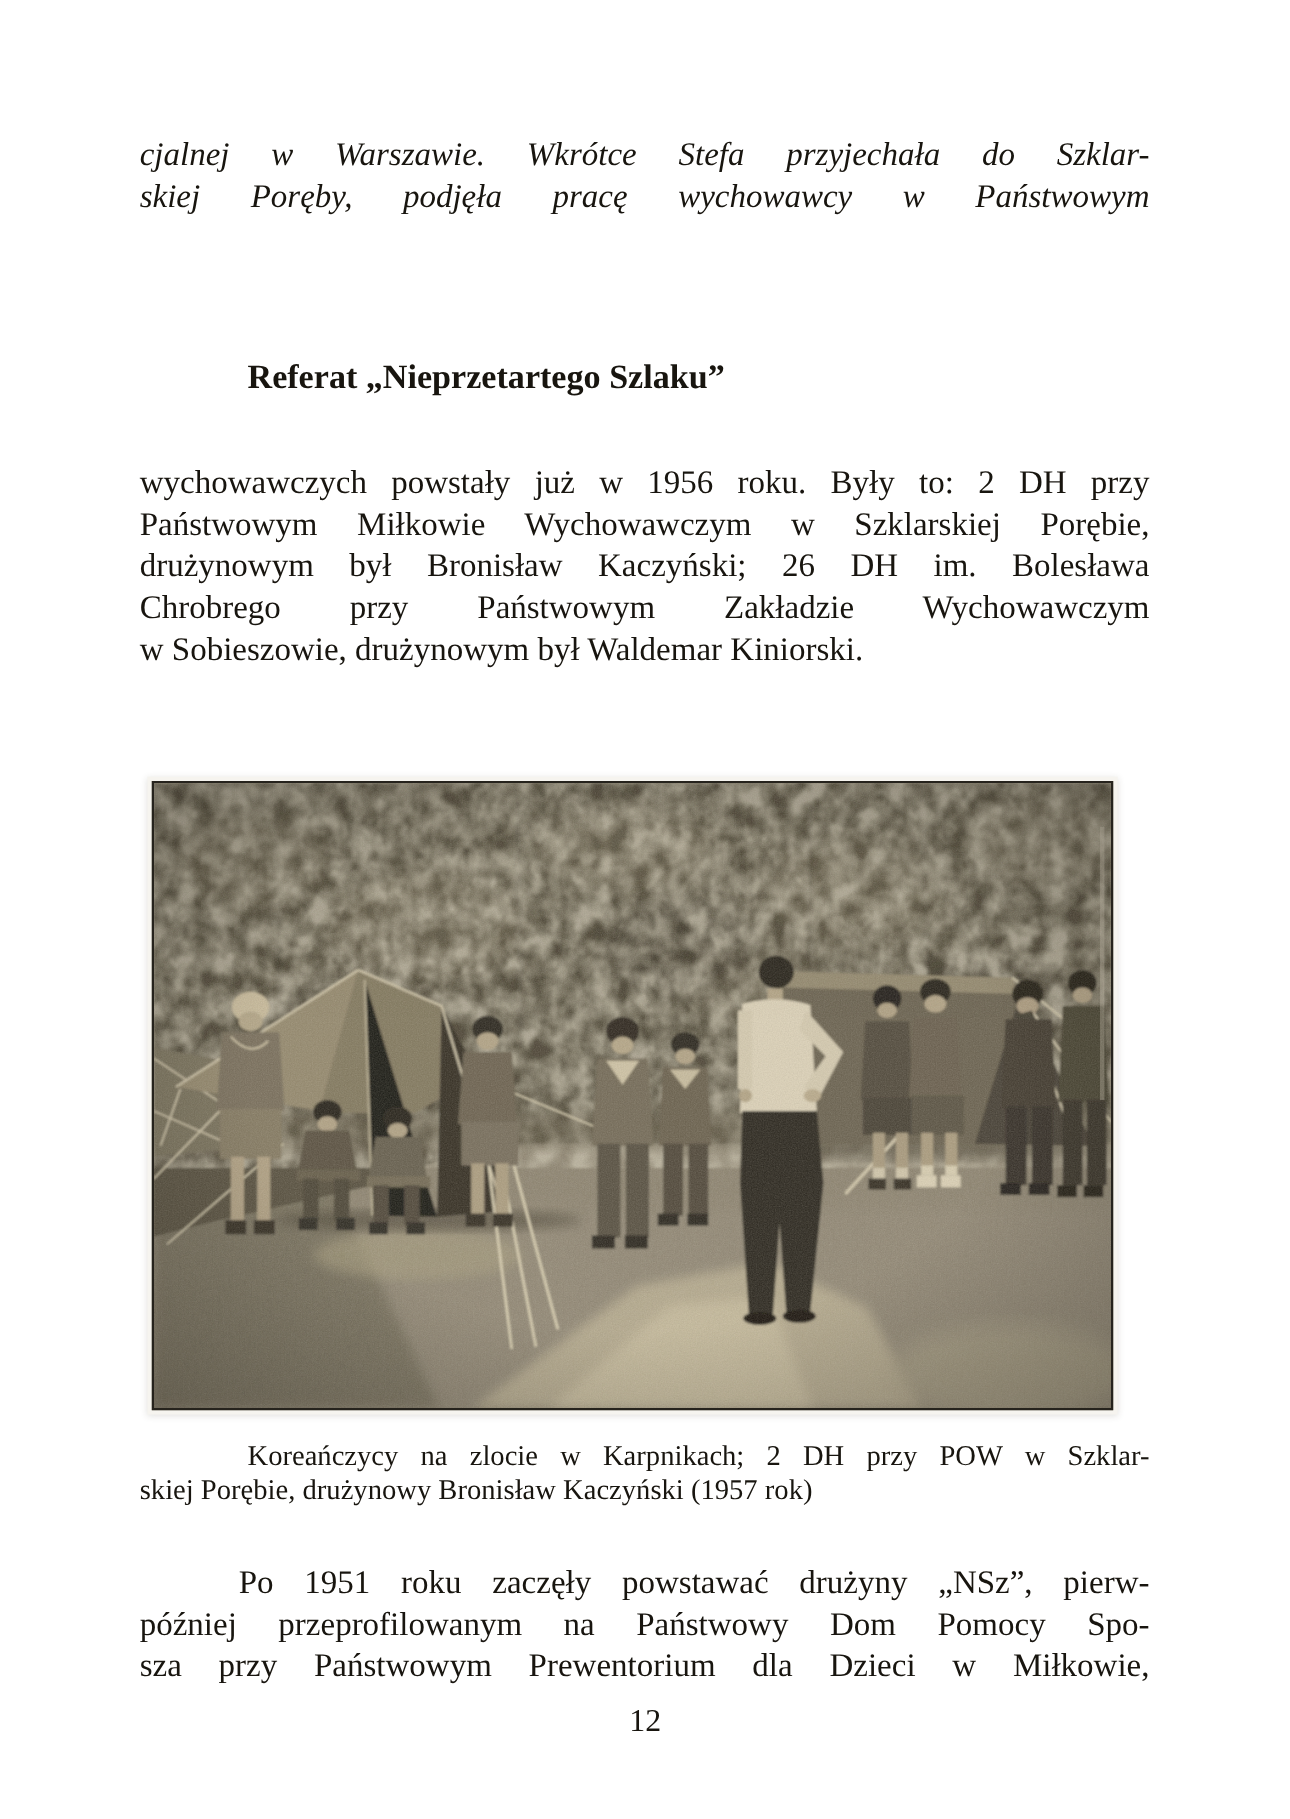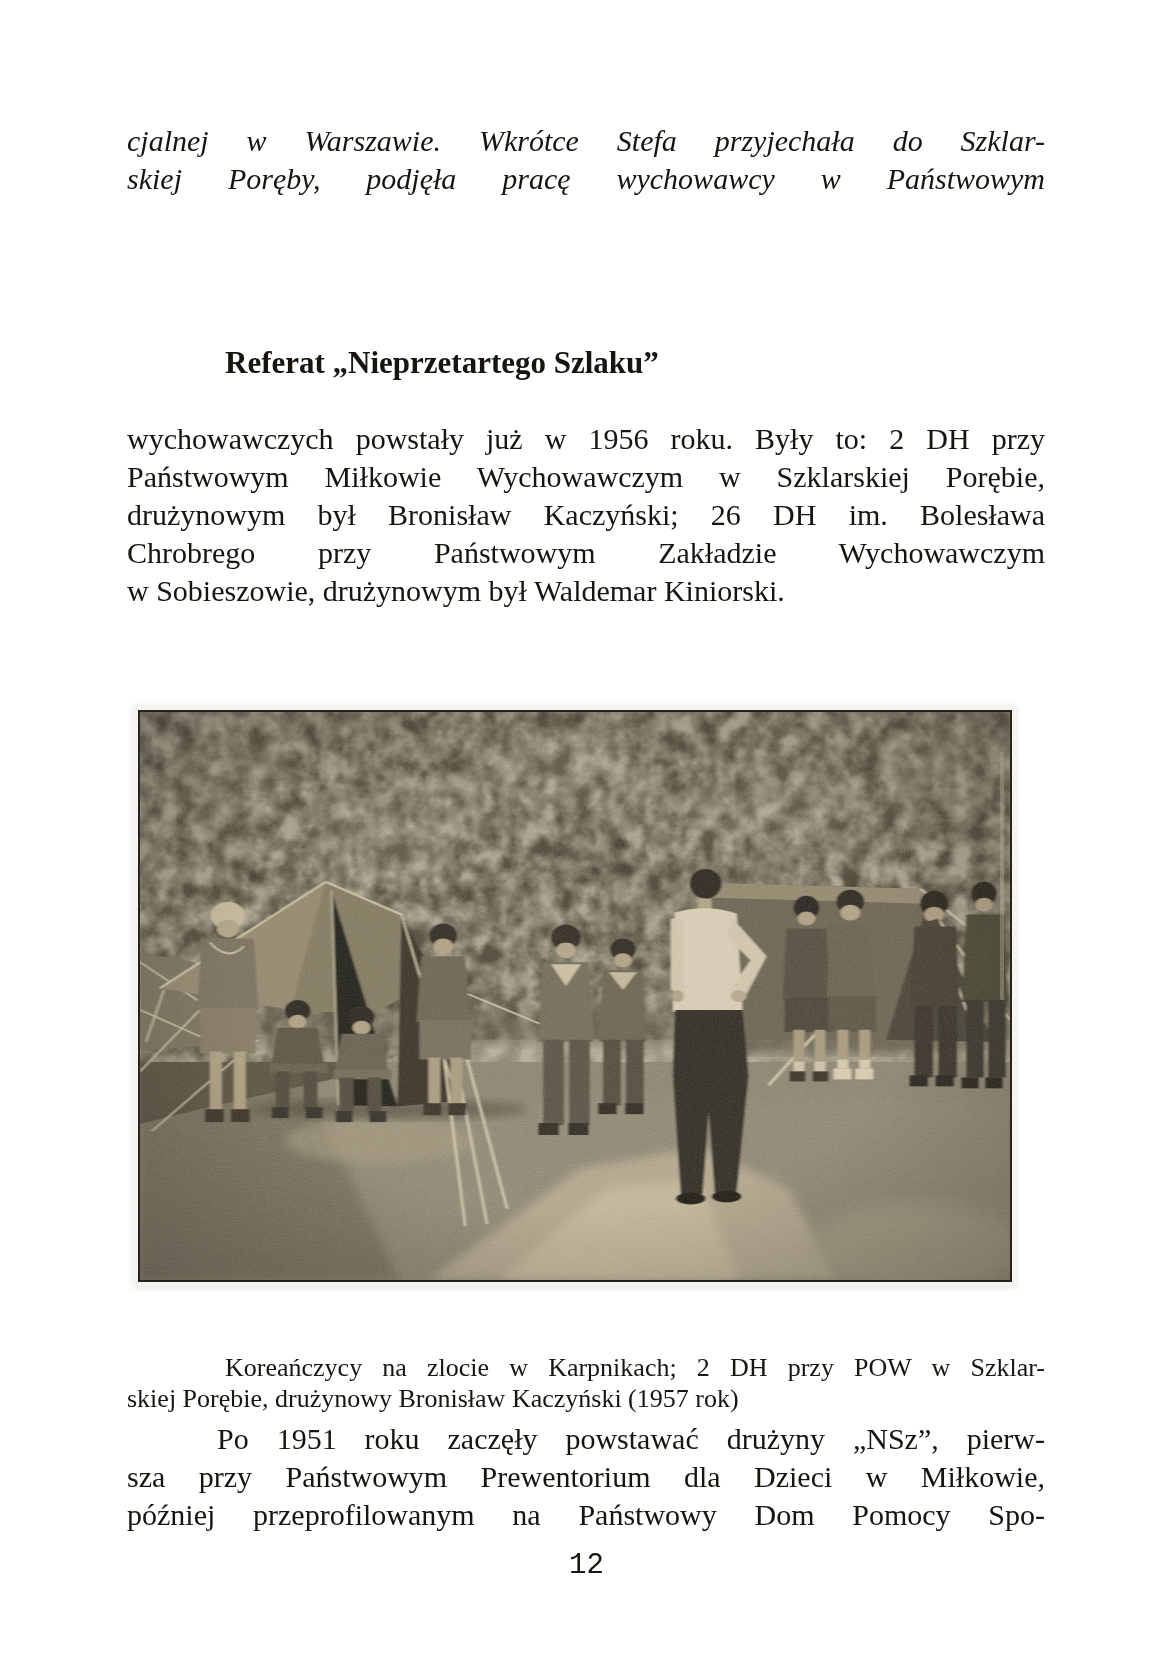"Referat „Nieprzetartego Szlaku”" .heading { top: 344px -> 324px }
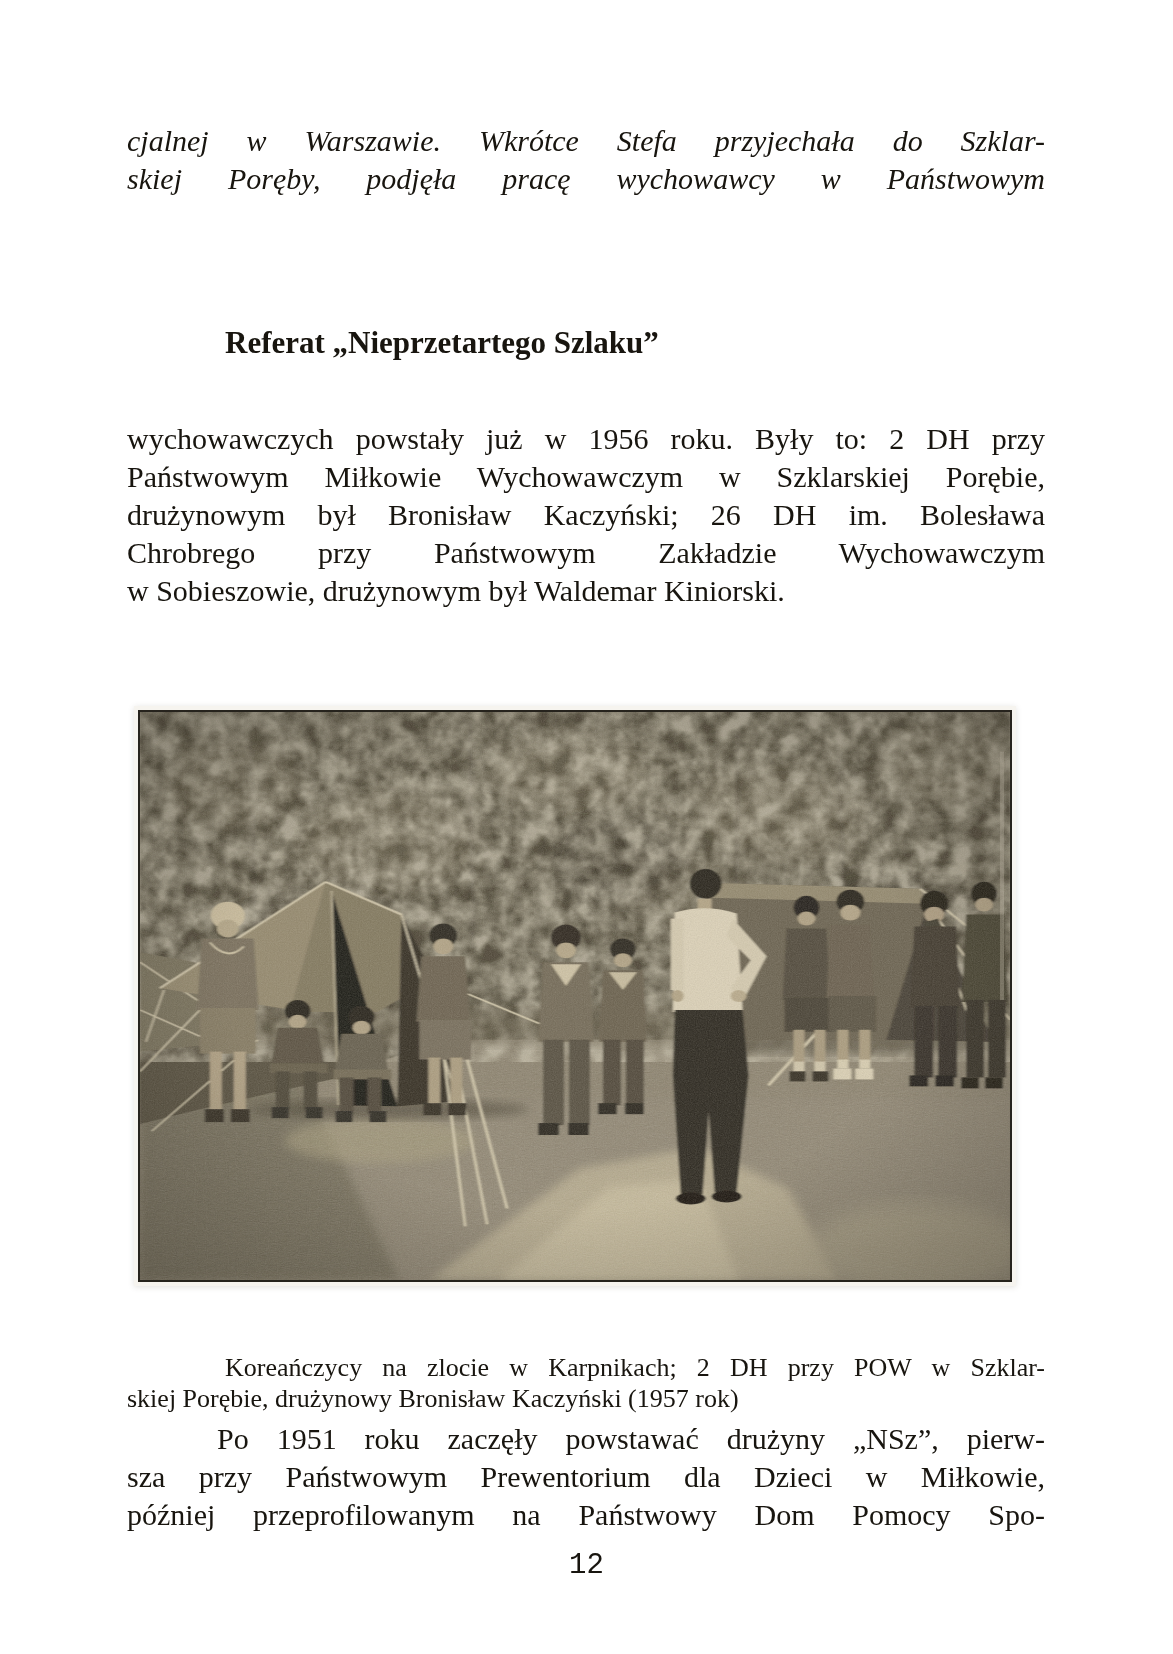"Koreańczycy na zlocie w Karpnikach;" .caption .ind { margin-top: 44px -> none }
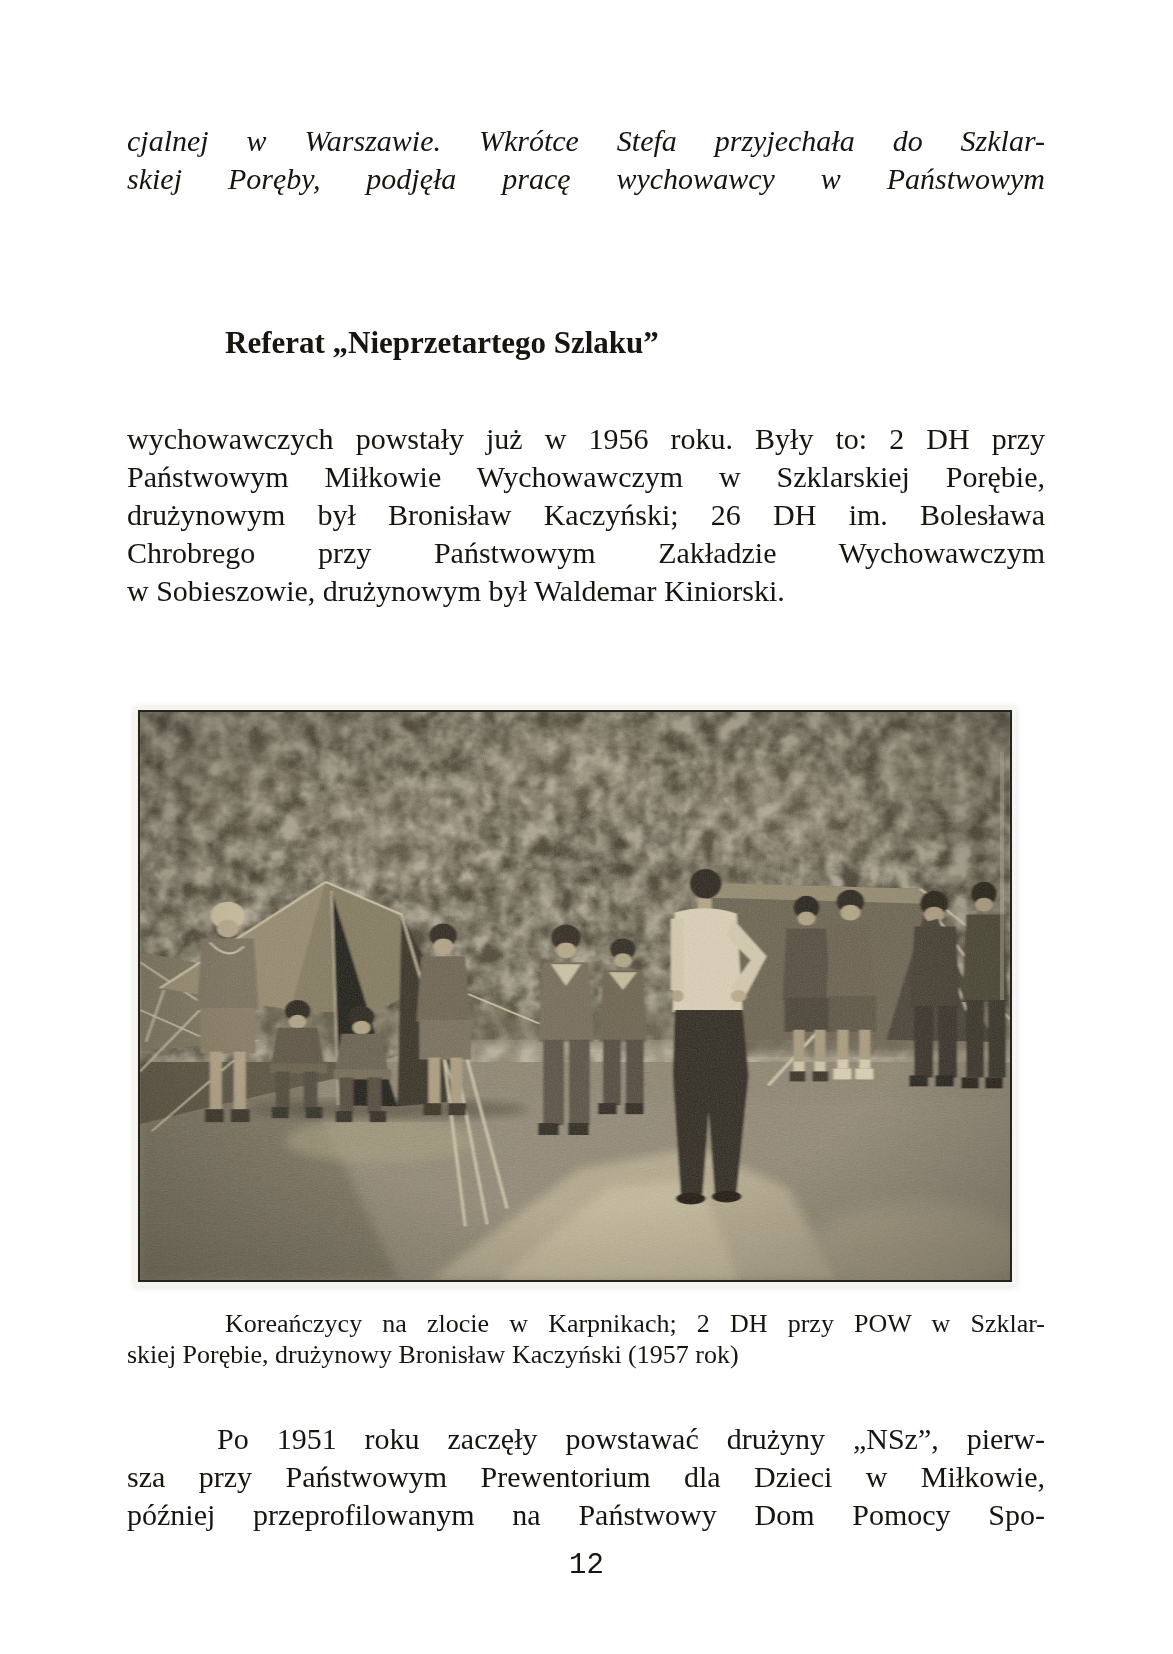"sza przy Państwowym Prewentorium dla" div.ln { order: before "później przeprofilowanym na Państwowy" -> after "później przeprofilowanym na Państwowy" }
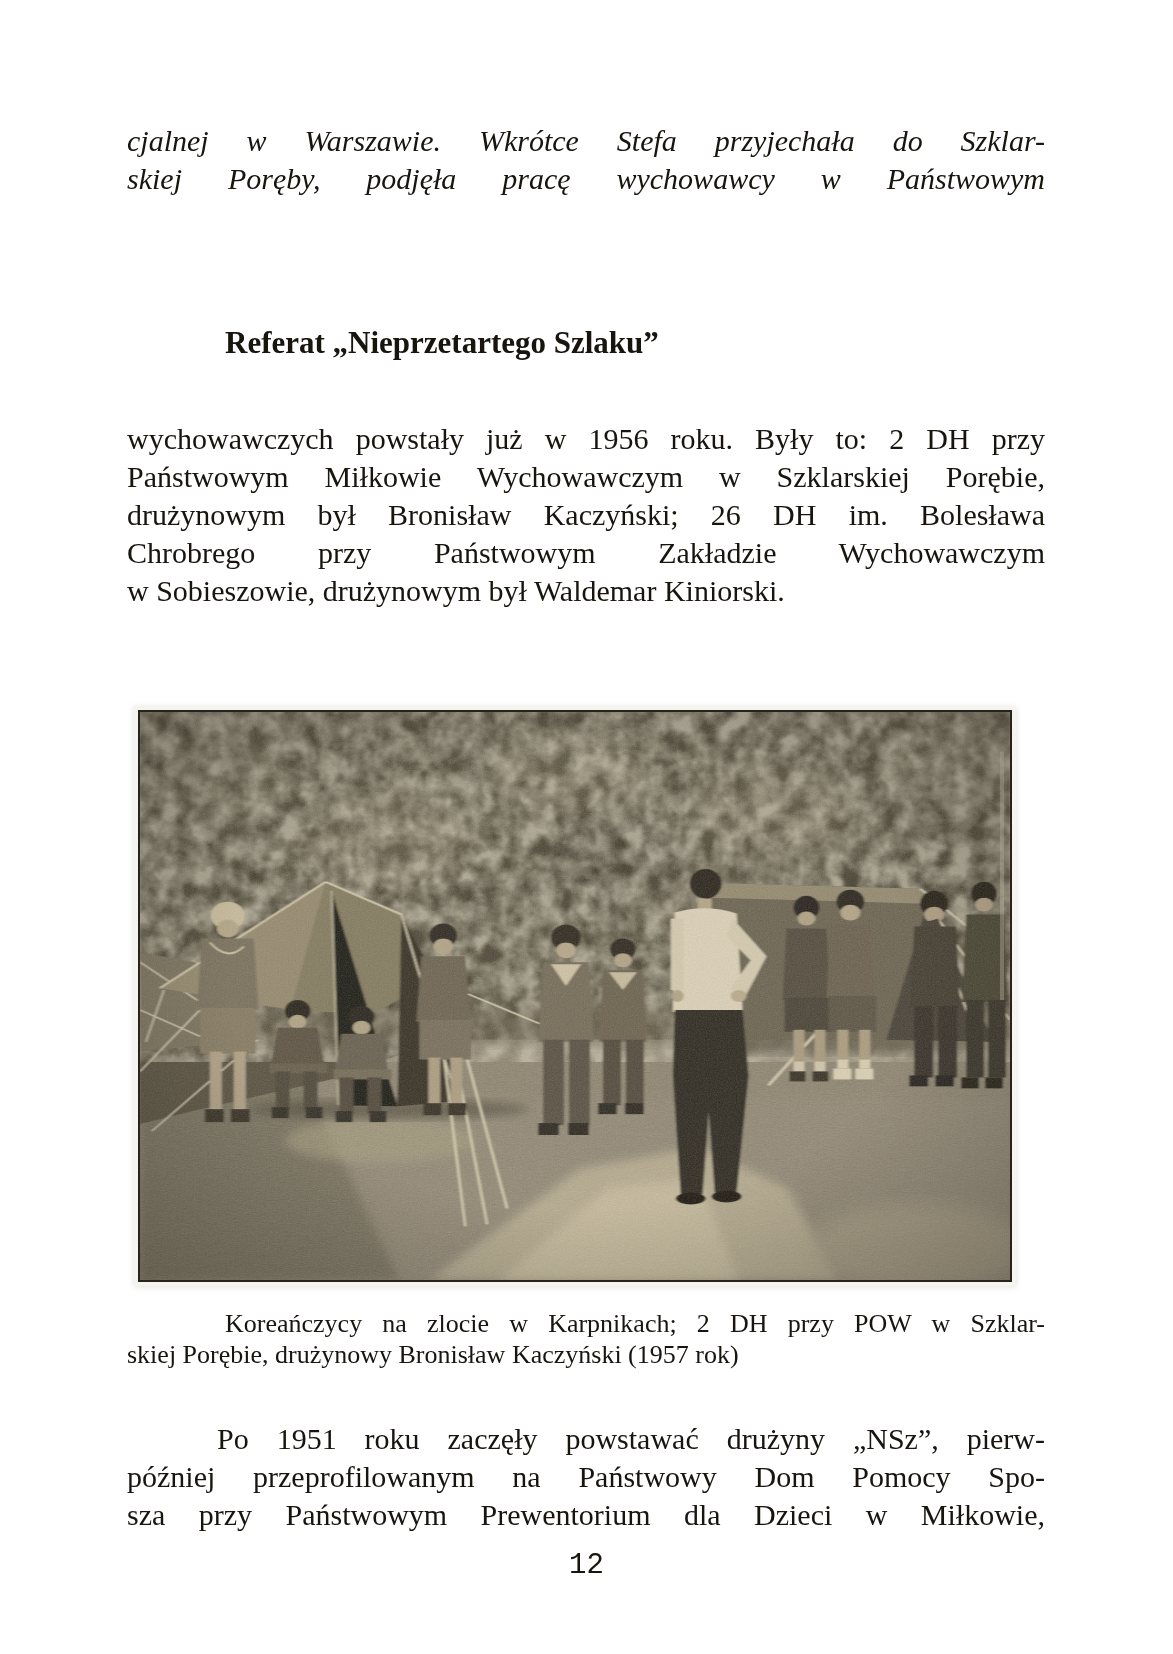"12" .pagenum { font-family: Liberation Mono, monospace -> none }
